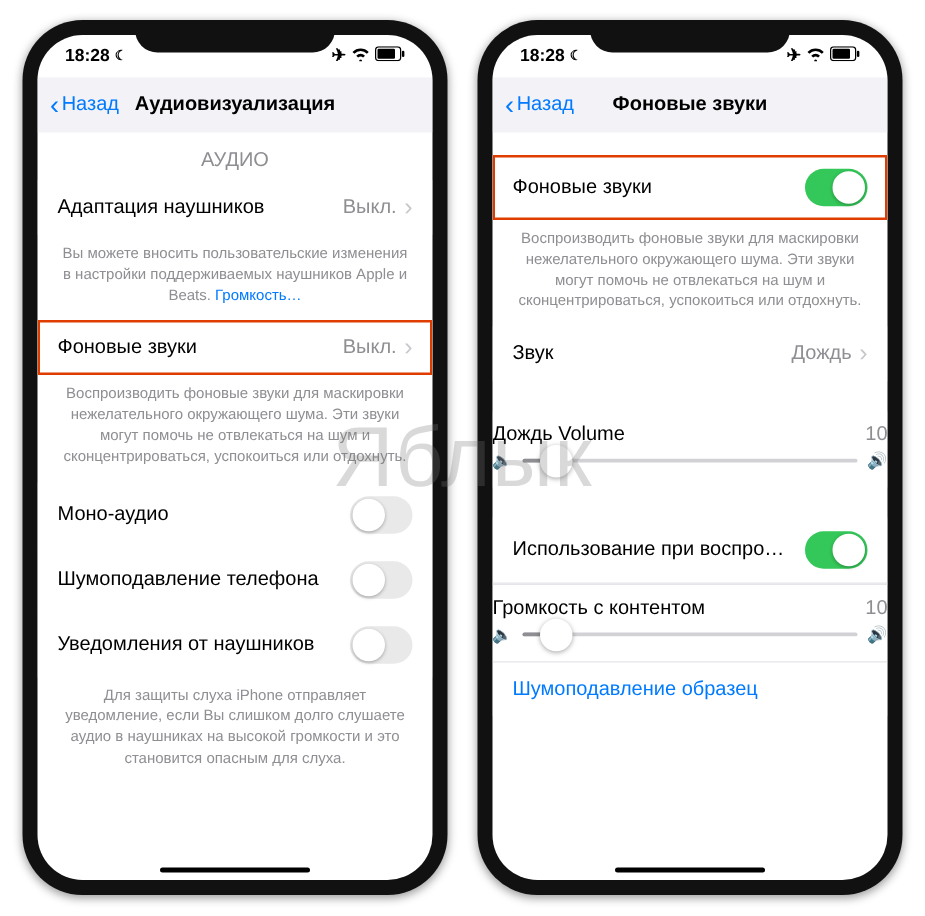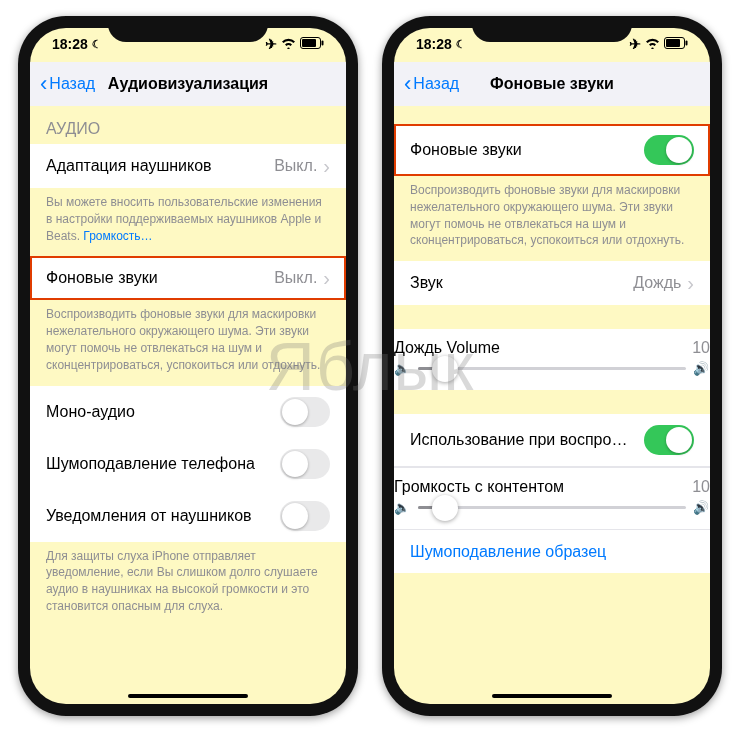"18:28" .screen { background: #fef9c3 -> #ffffff; text-align: none -> center }
